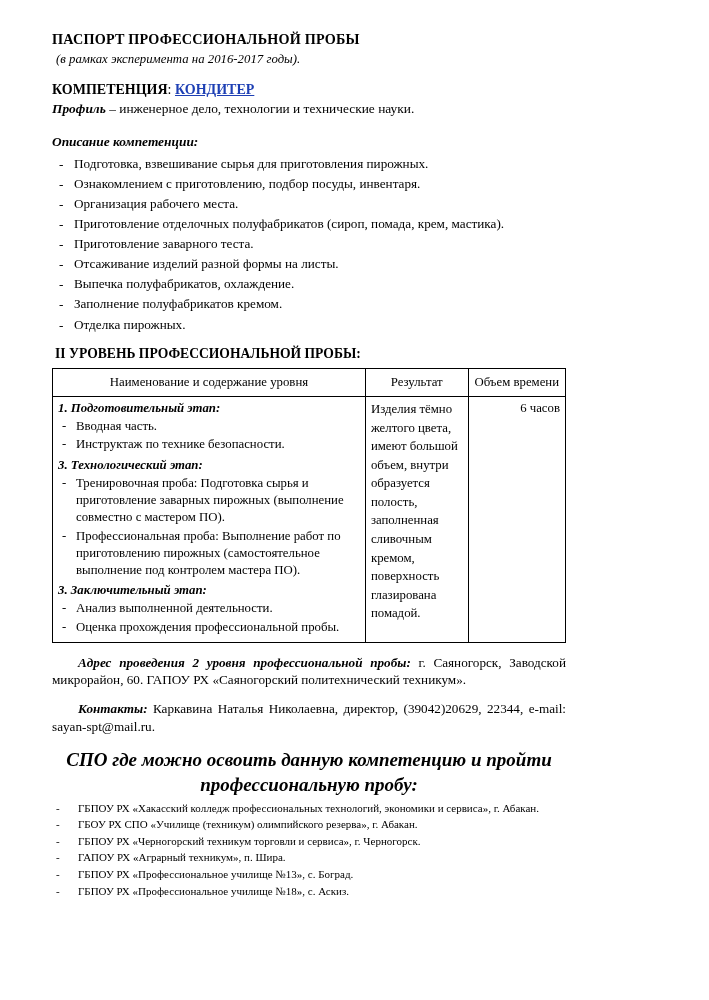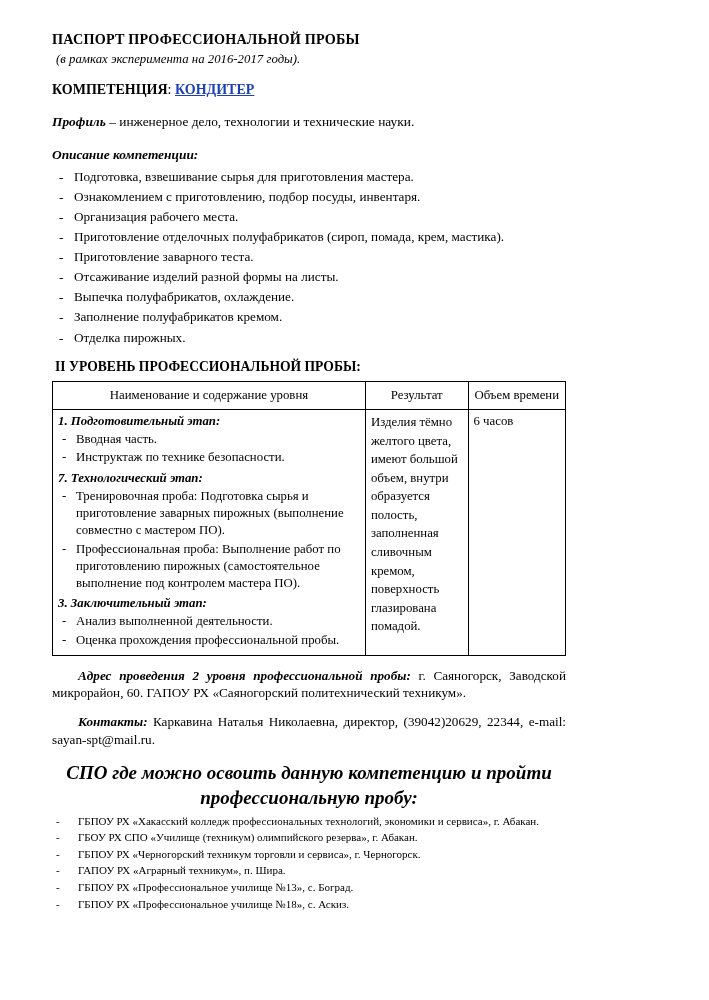"Профиль – инженерное дело, технологии" .profile-line { margin-top: 13px -> none }
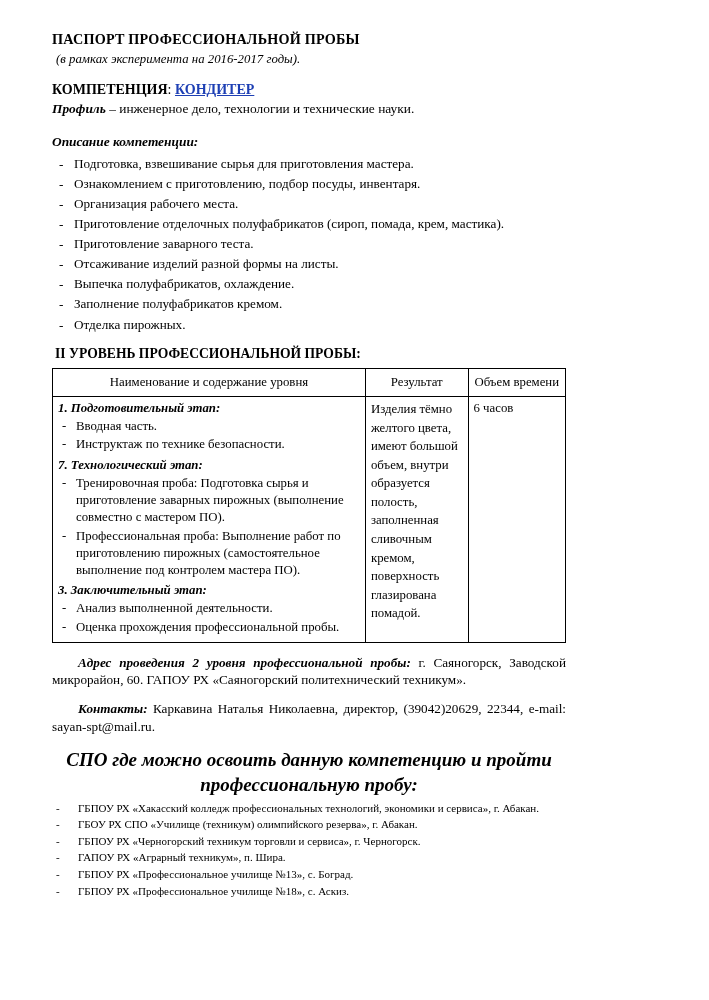"Подготовка, взвешивание сырья для" li { text: мастера -> пирожных }
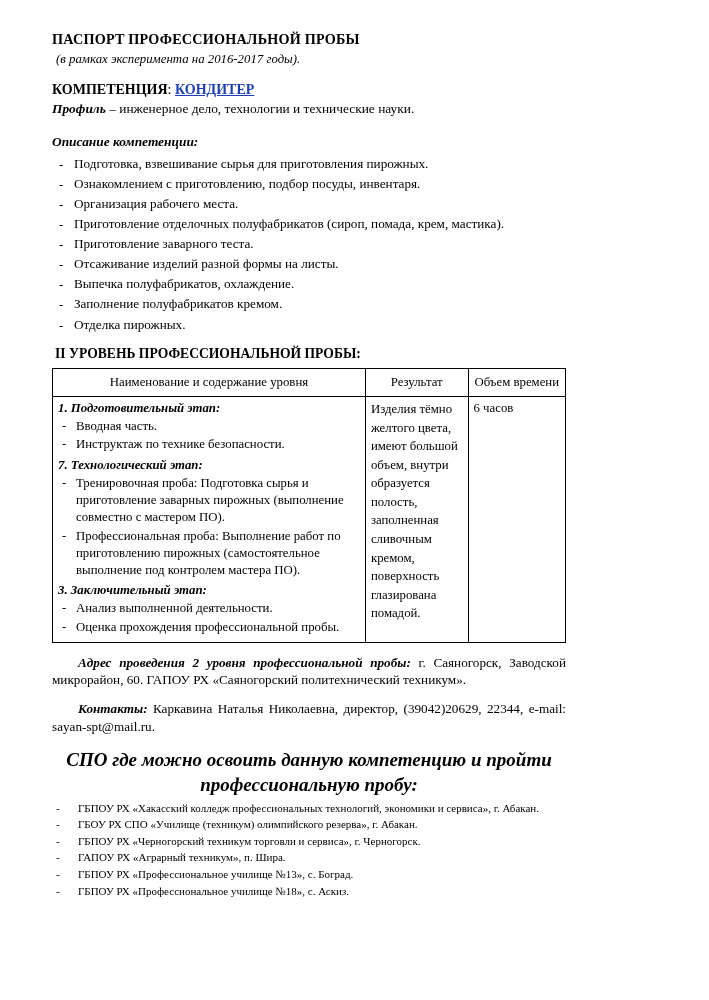"6 часов" .cell-time { text-align: left -> right }
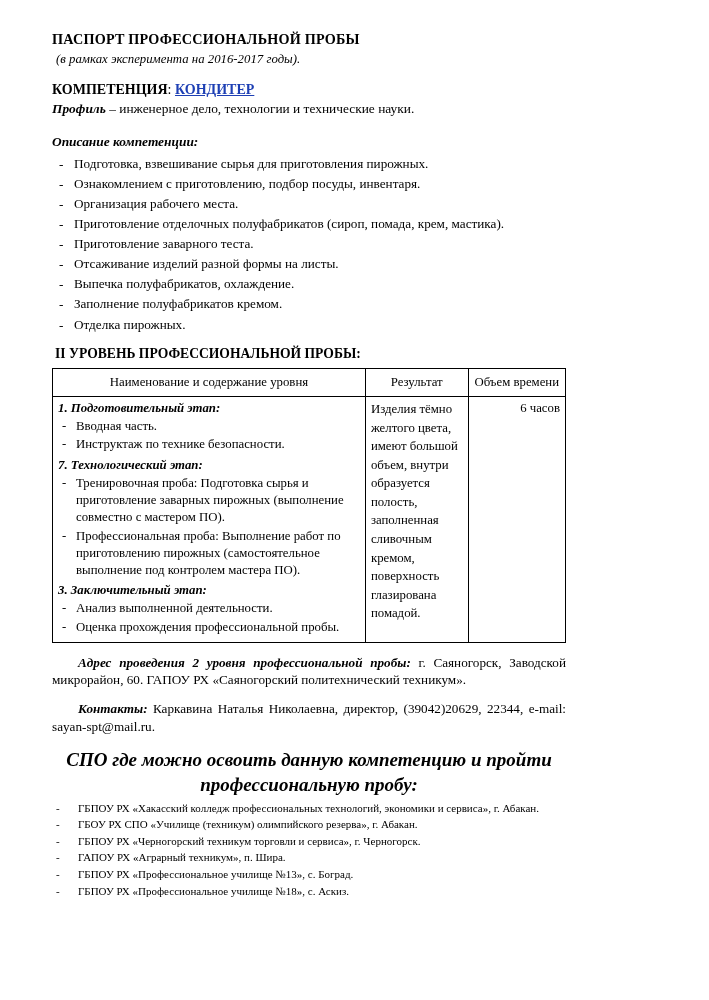"7. Технологический этап:" div.stage-title { text: 7 -> 3 }
